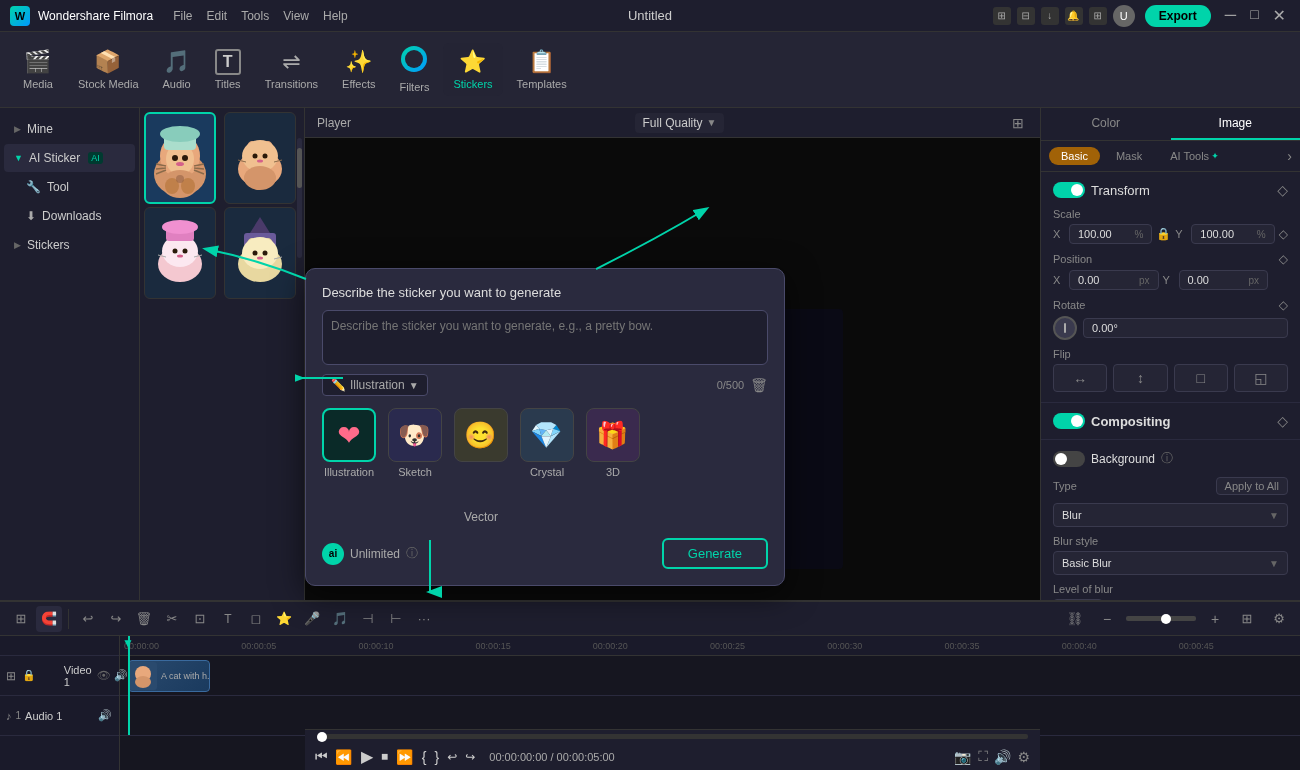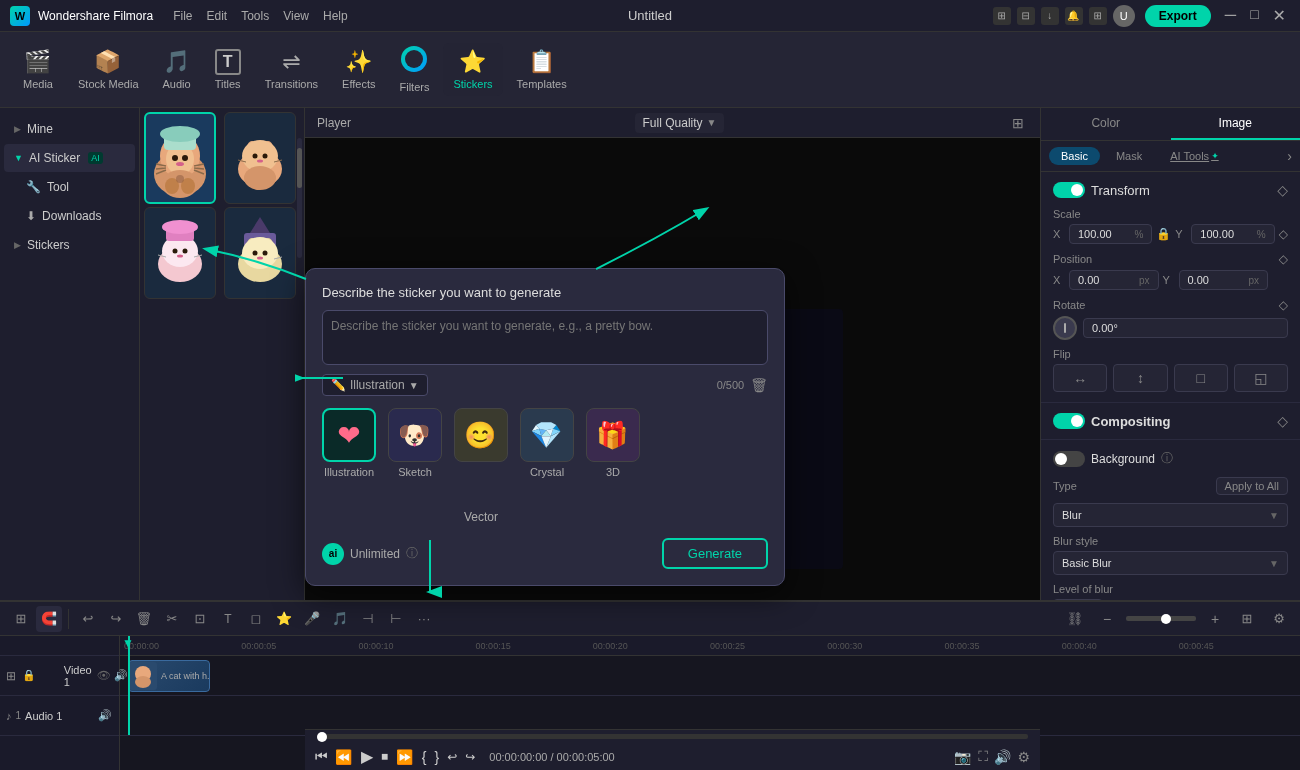"Basic" div { background: #0c4a6e -> #a16207 }
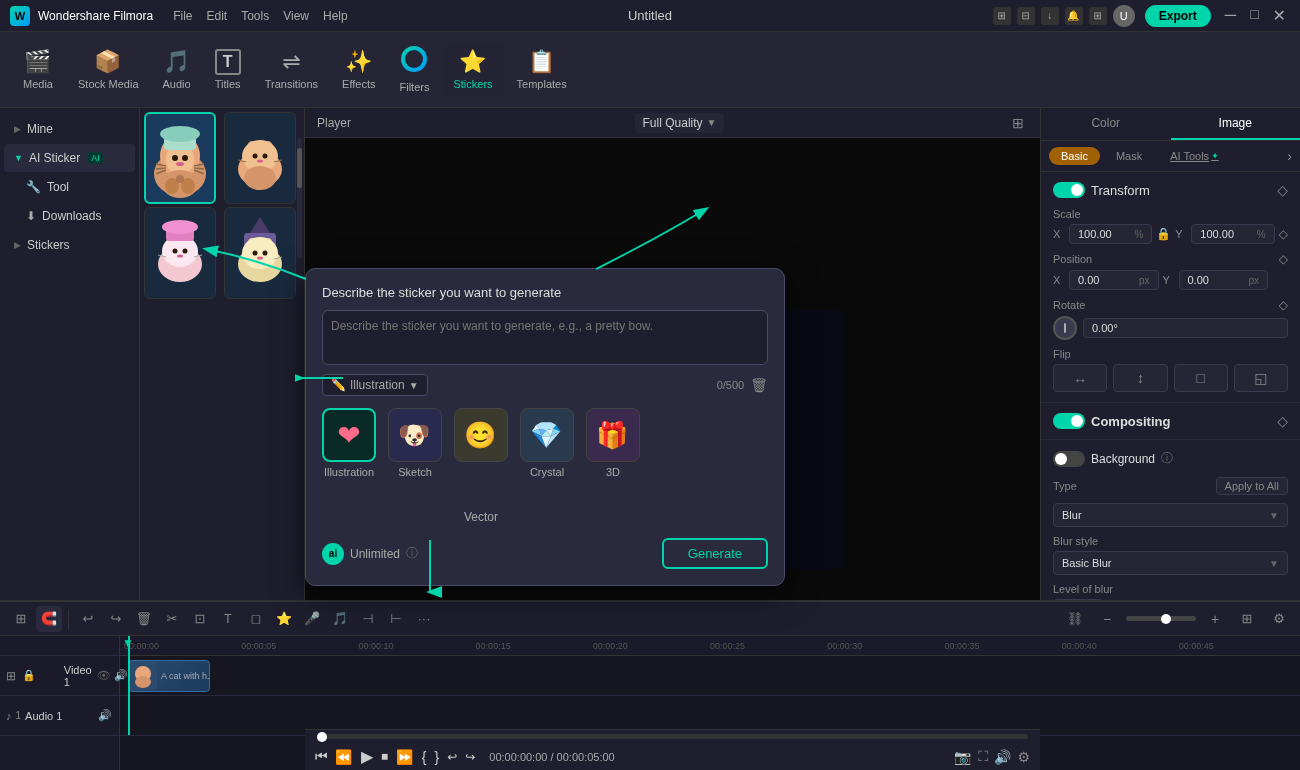"AI Tools" div { text-decoration: underline -> none }
